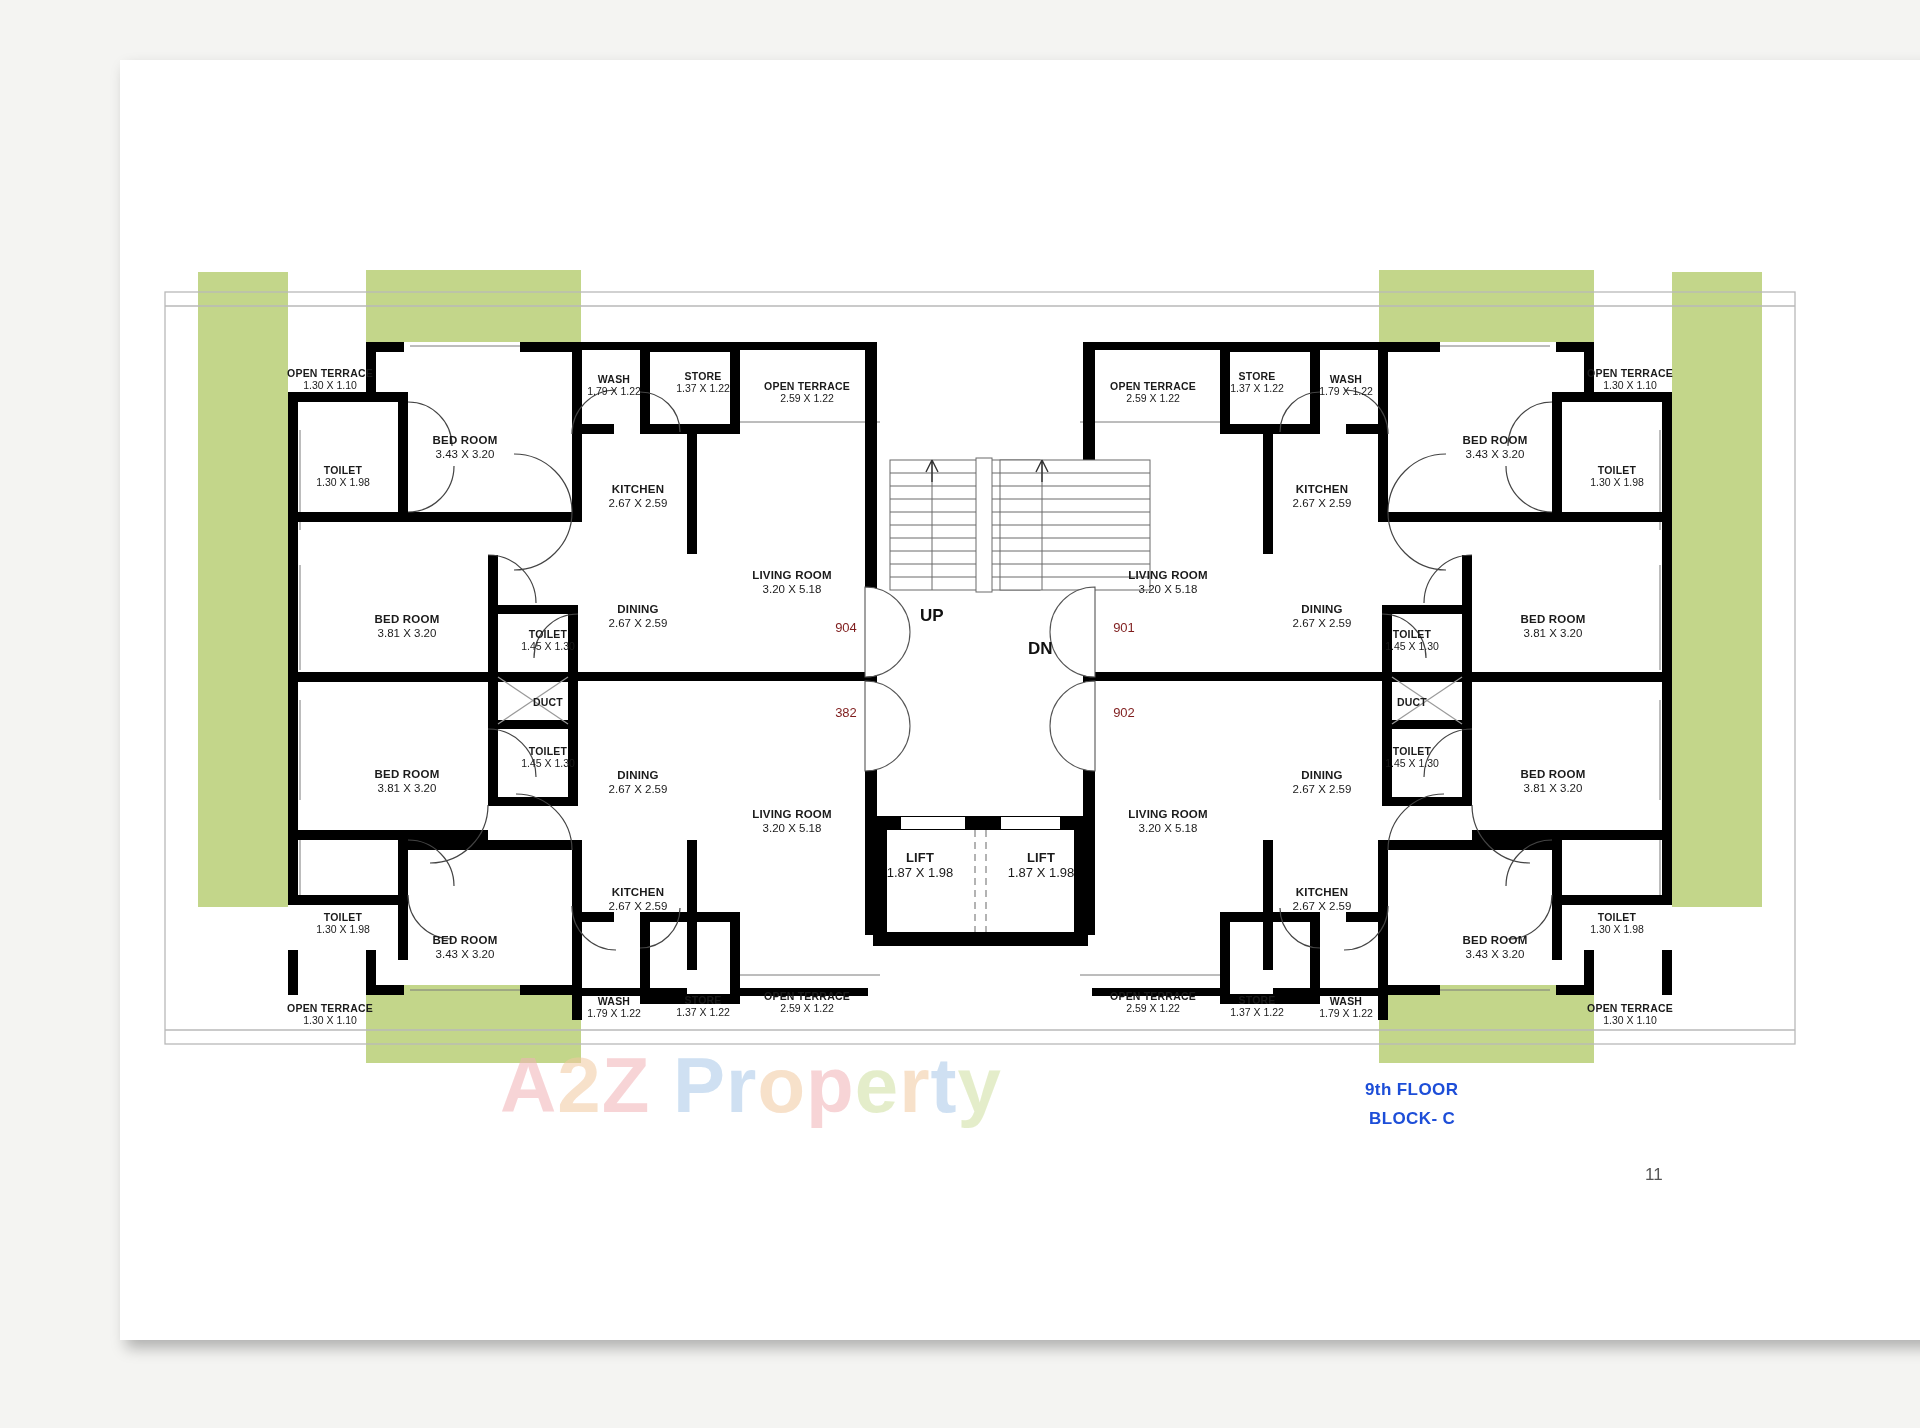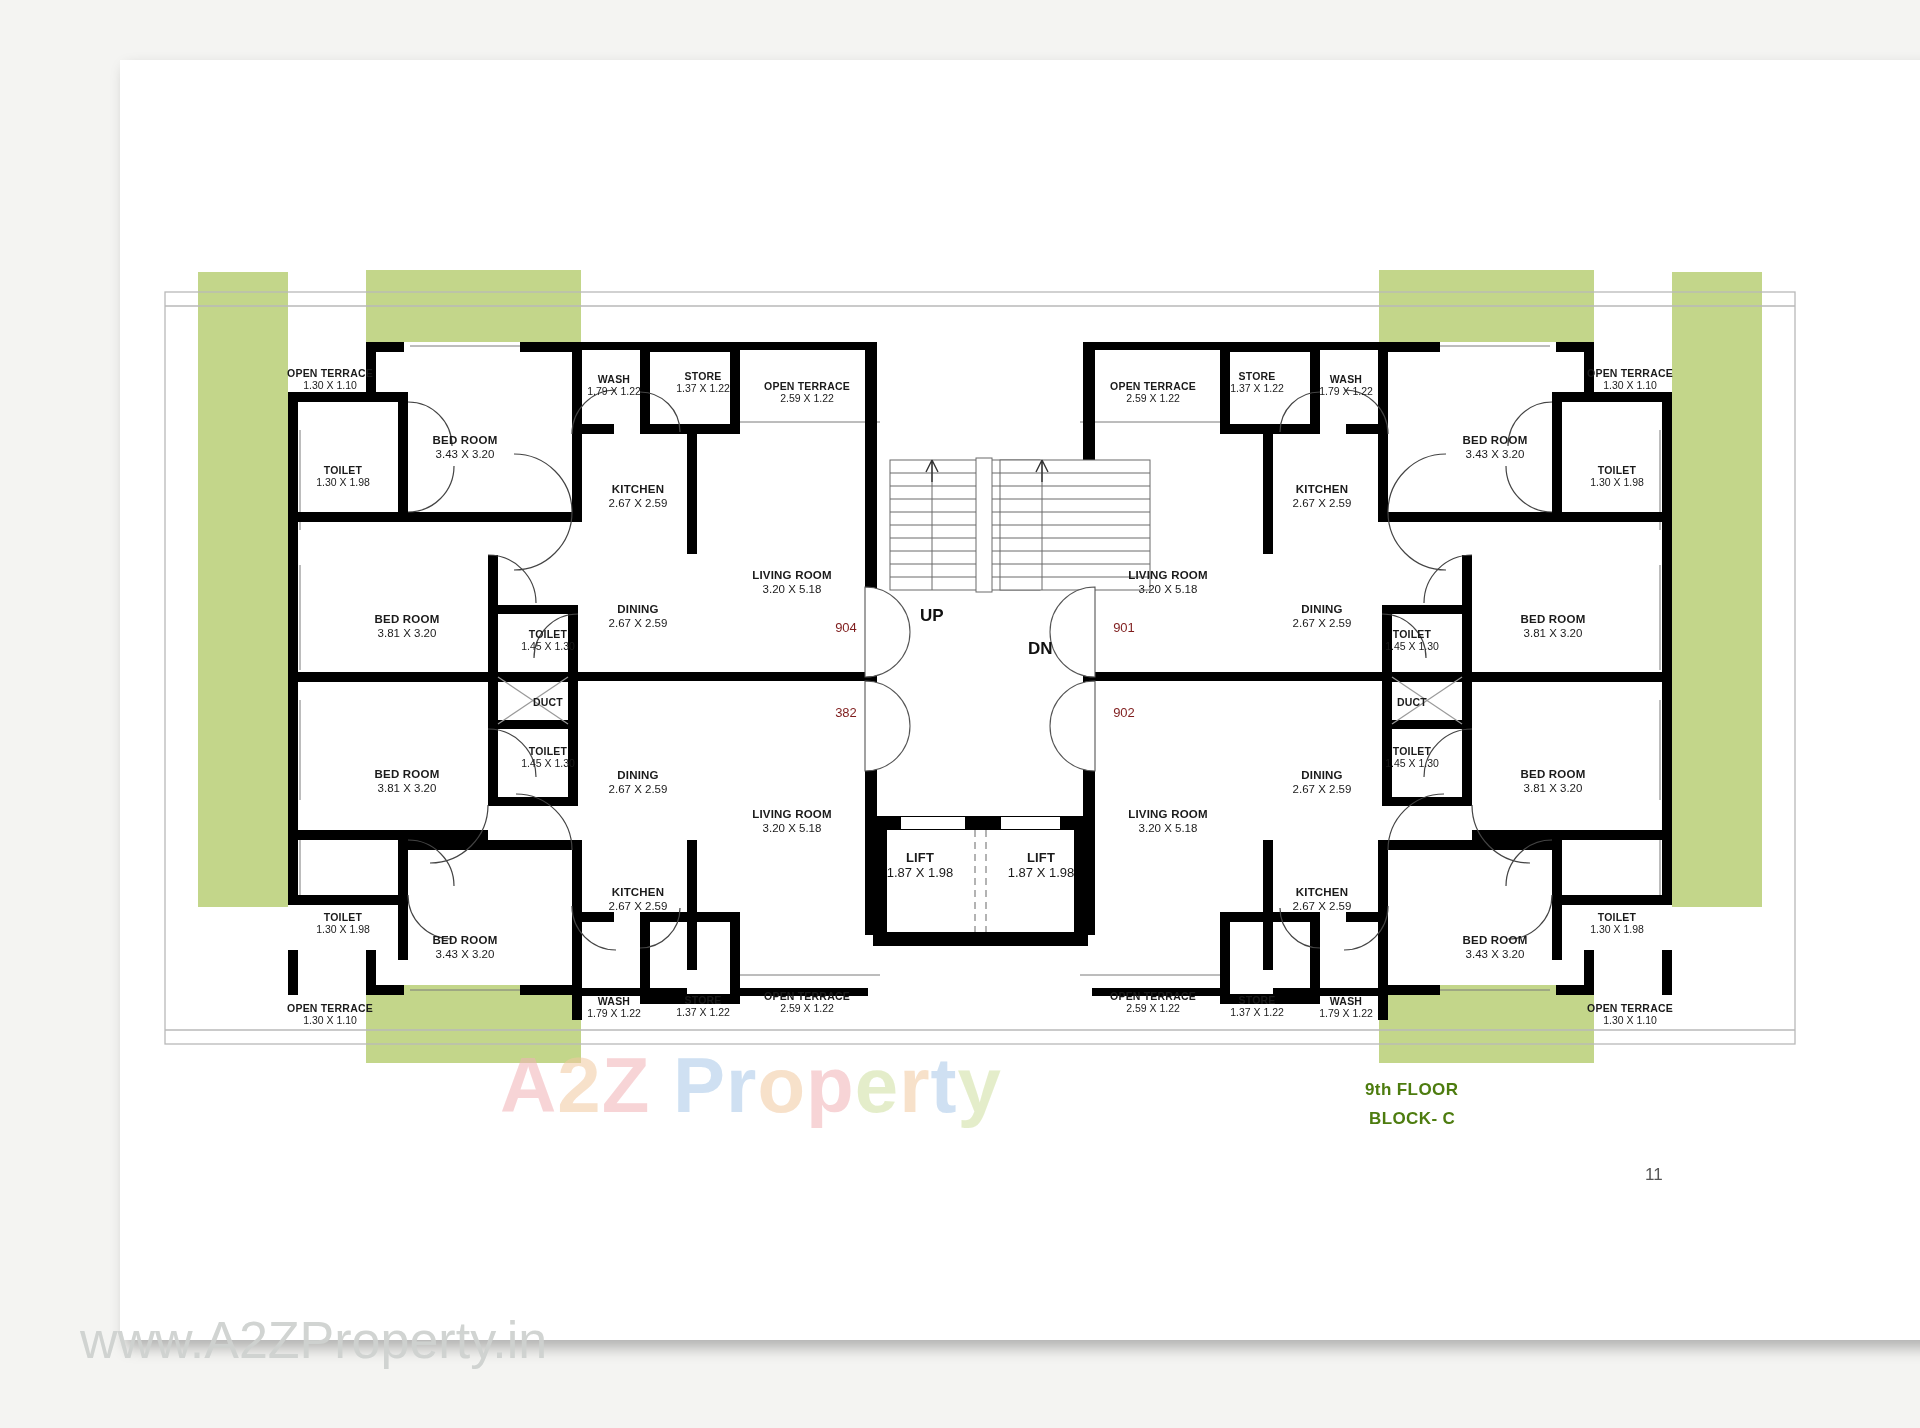"9th FLOOR" #title-block div { color: #4d7c0f -> #1d4ed8 }
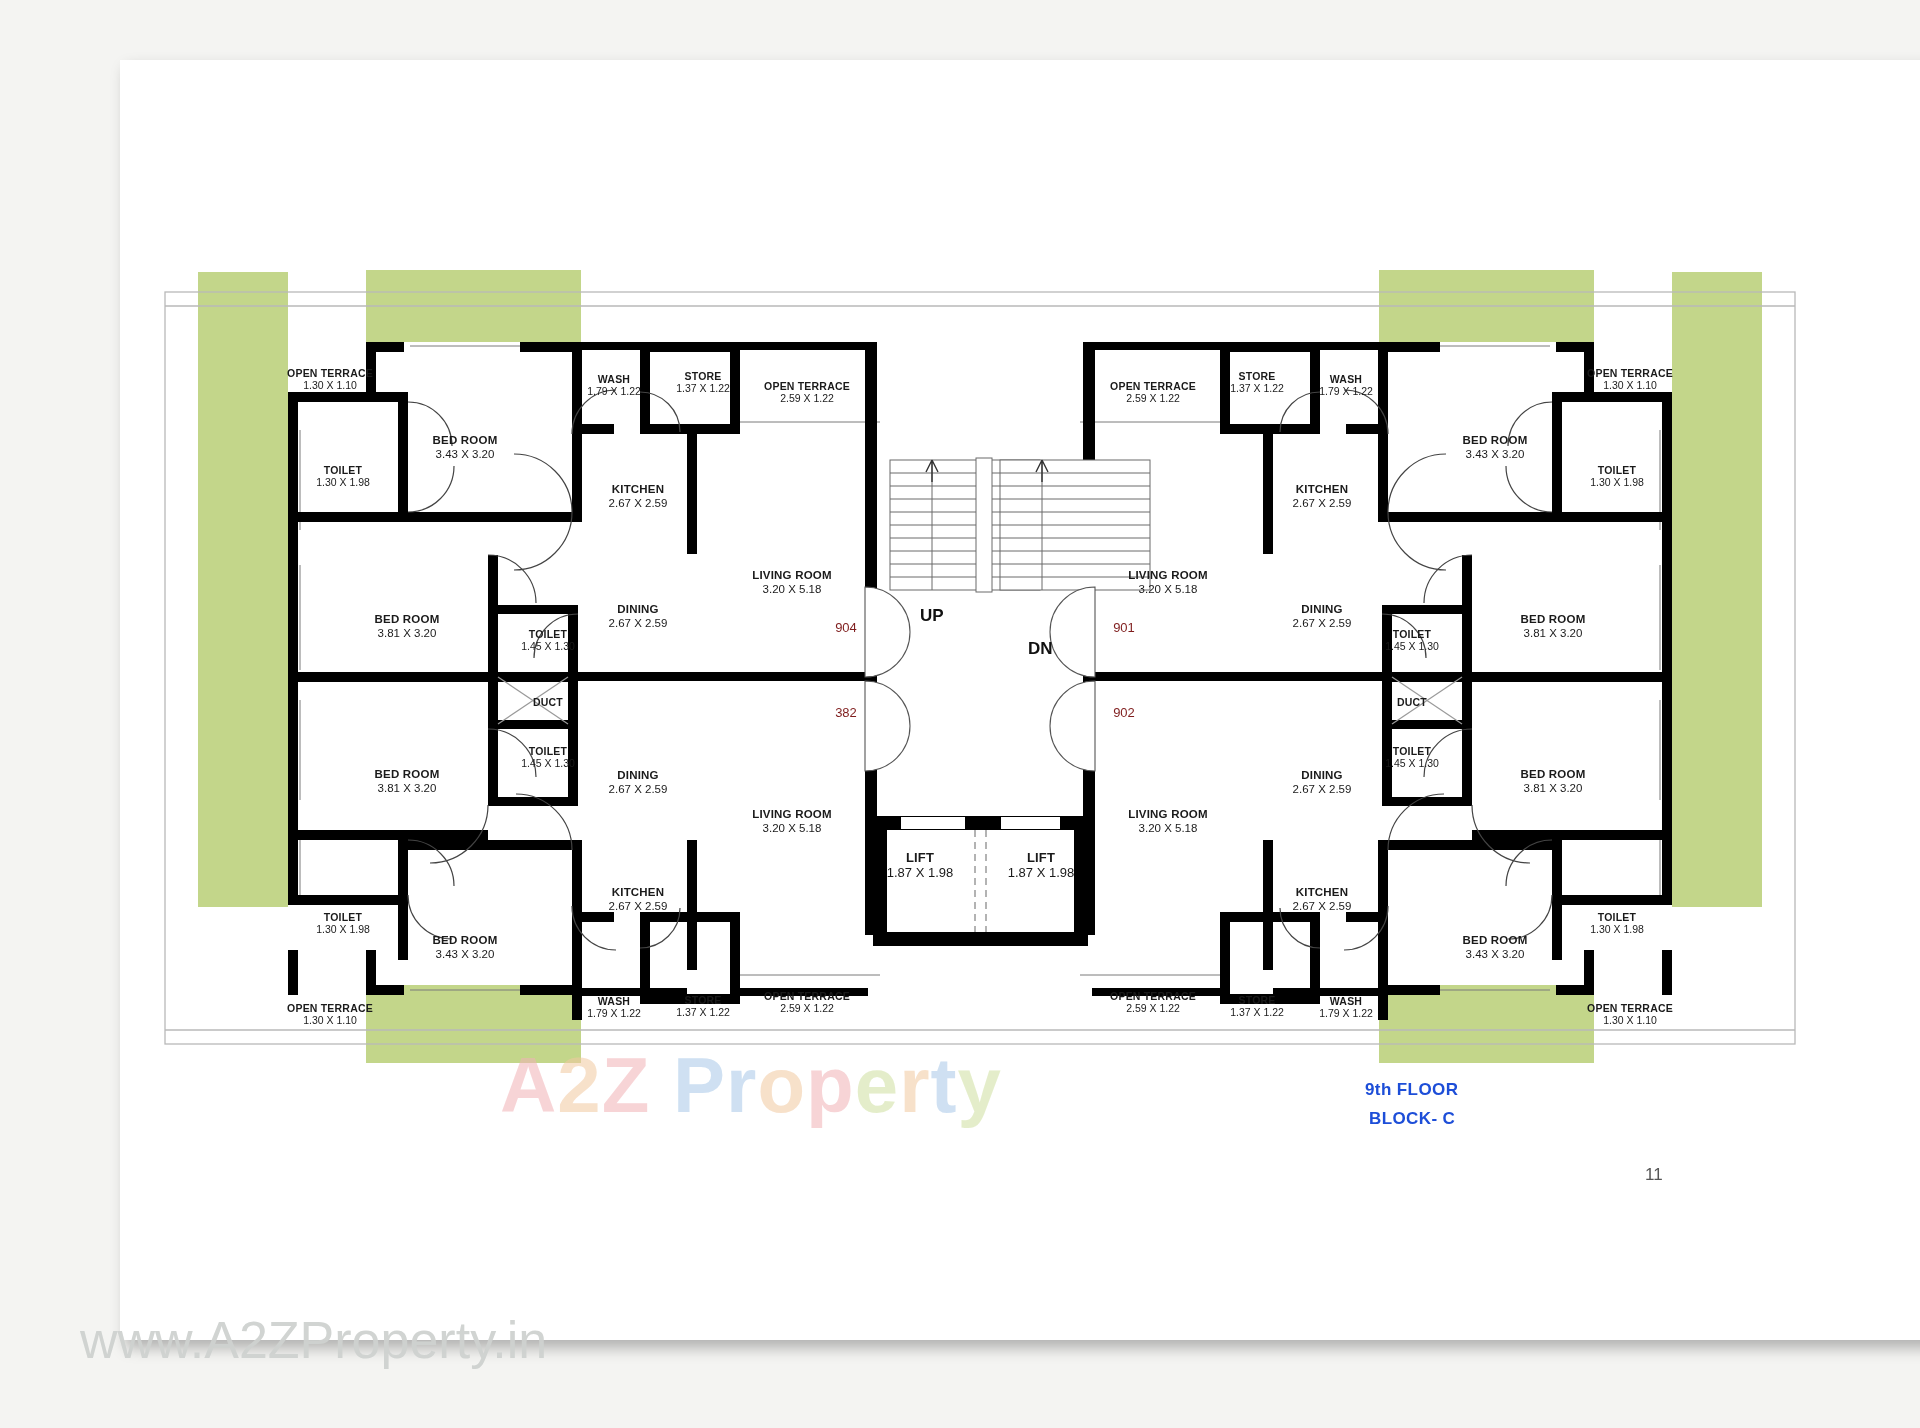"www.A2ZProperty.in" div.wm { html: <div>www.A2ZProperty.in</div> -> none }
